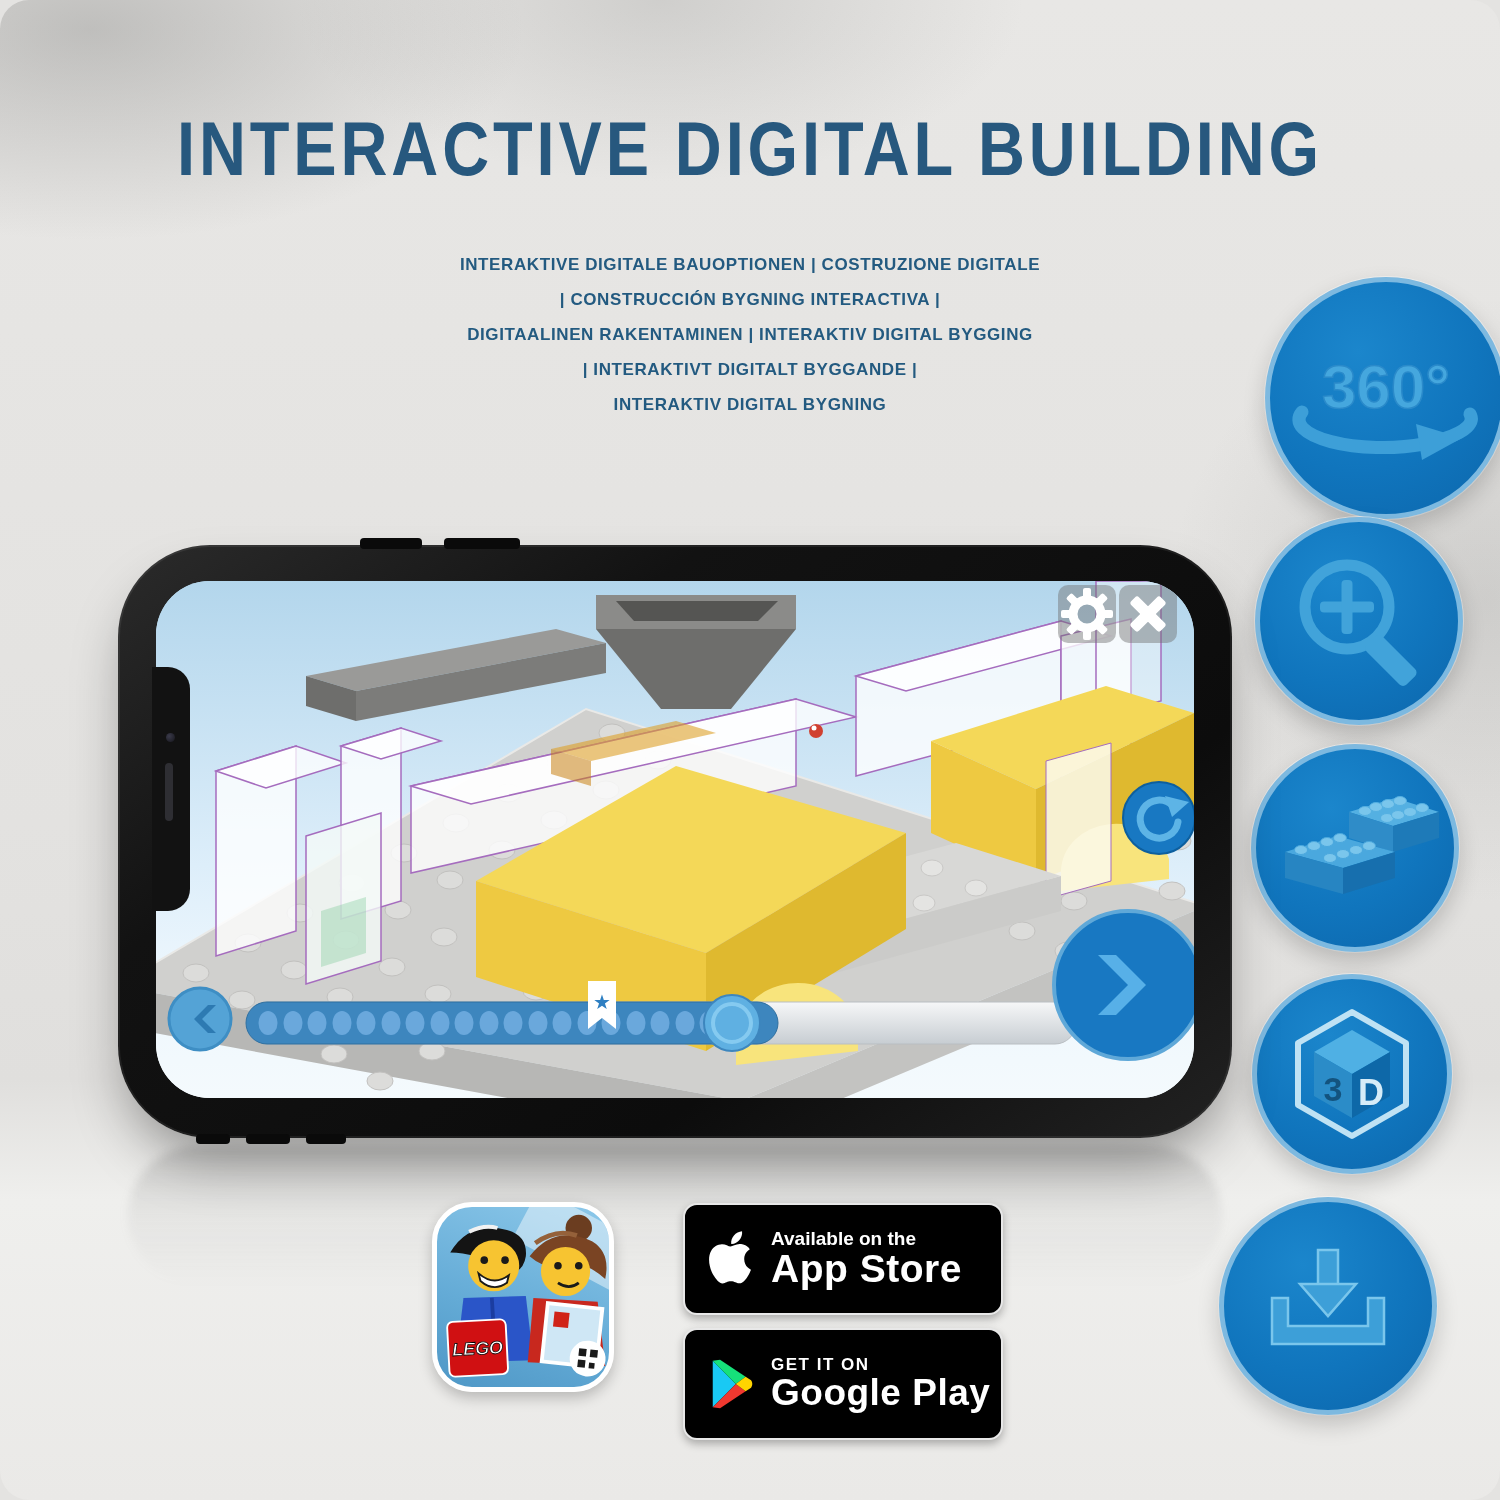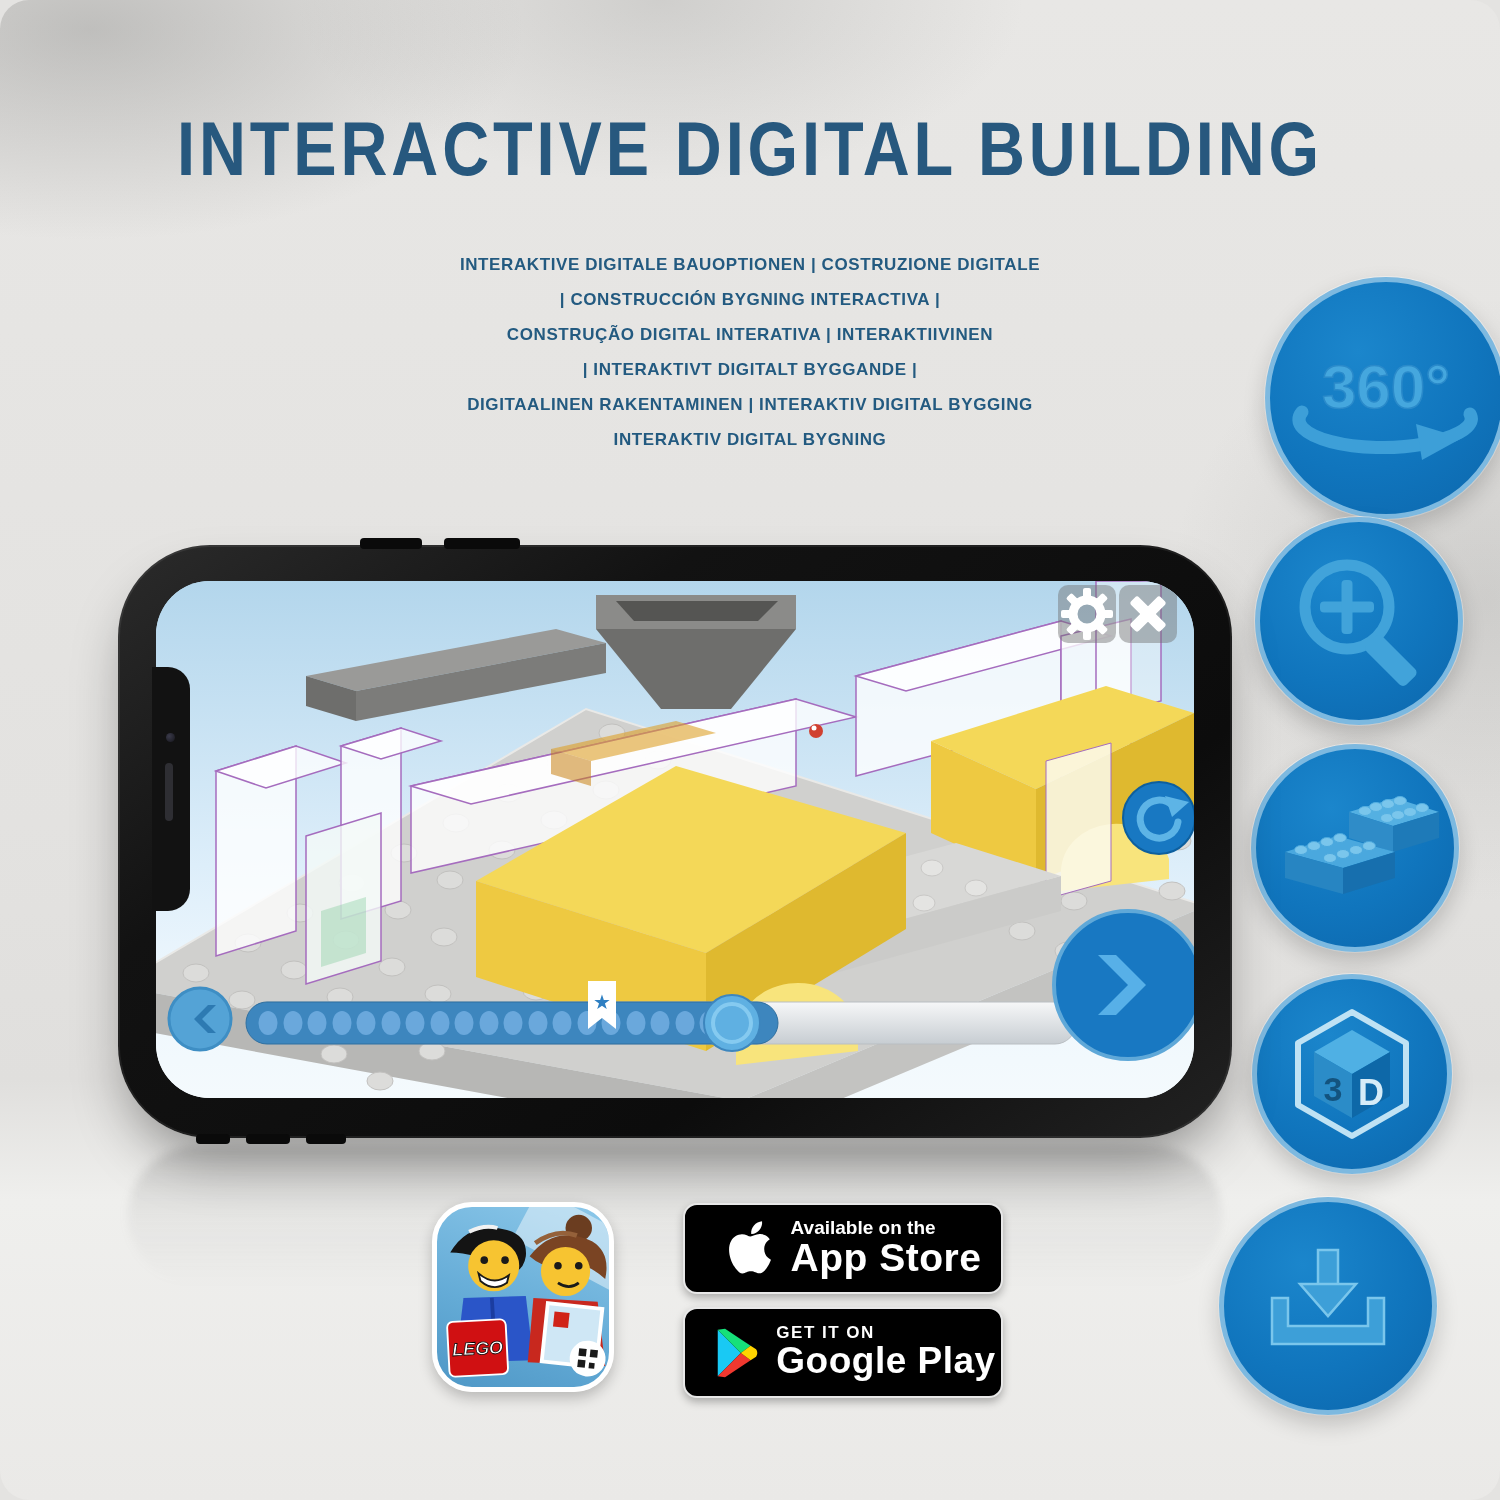"CONSTRUÇÃO DIGITAL INTERATIVA |" div { html: <div>CONSTRUÇÃO DIGITAL INTERATIVA | INTERAKTIIVINEN</div> -> none }
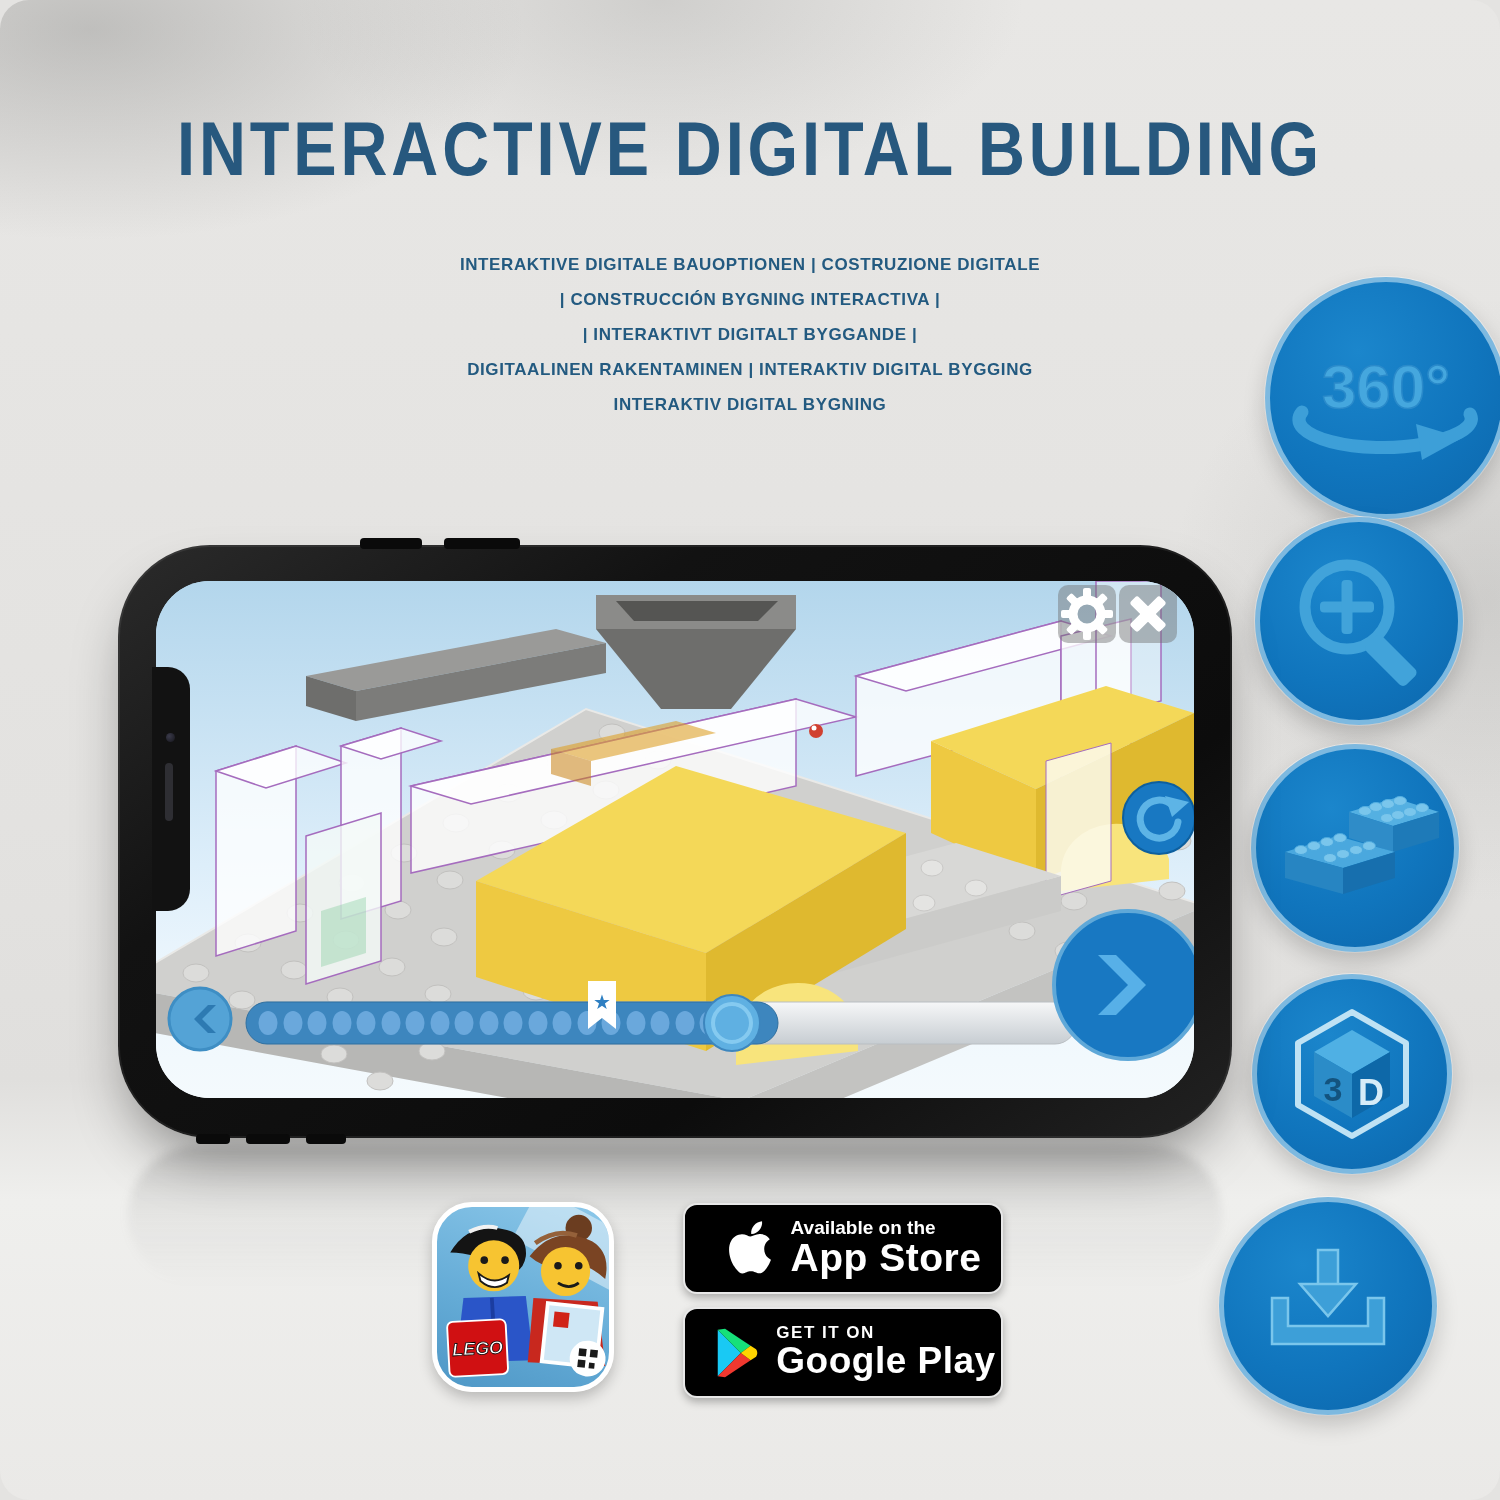"| INTERAKTIVT DIGITALT BYGGANDE |" div { order: before "DIGITAALINEN RAKENTAMINEN | INTERAKTIV" -> after "DIGITAALINEN RAKENTAMINEN | INTERAKTIV" }
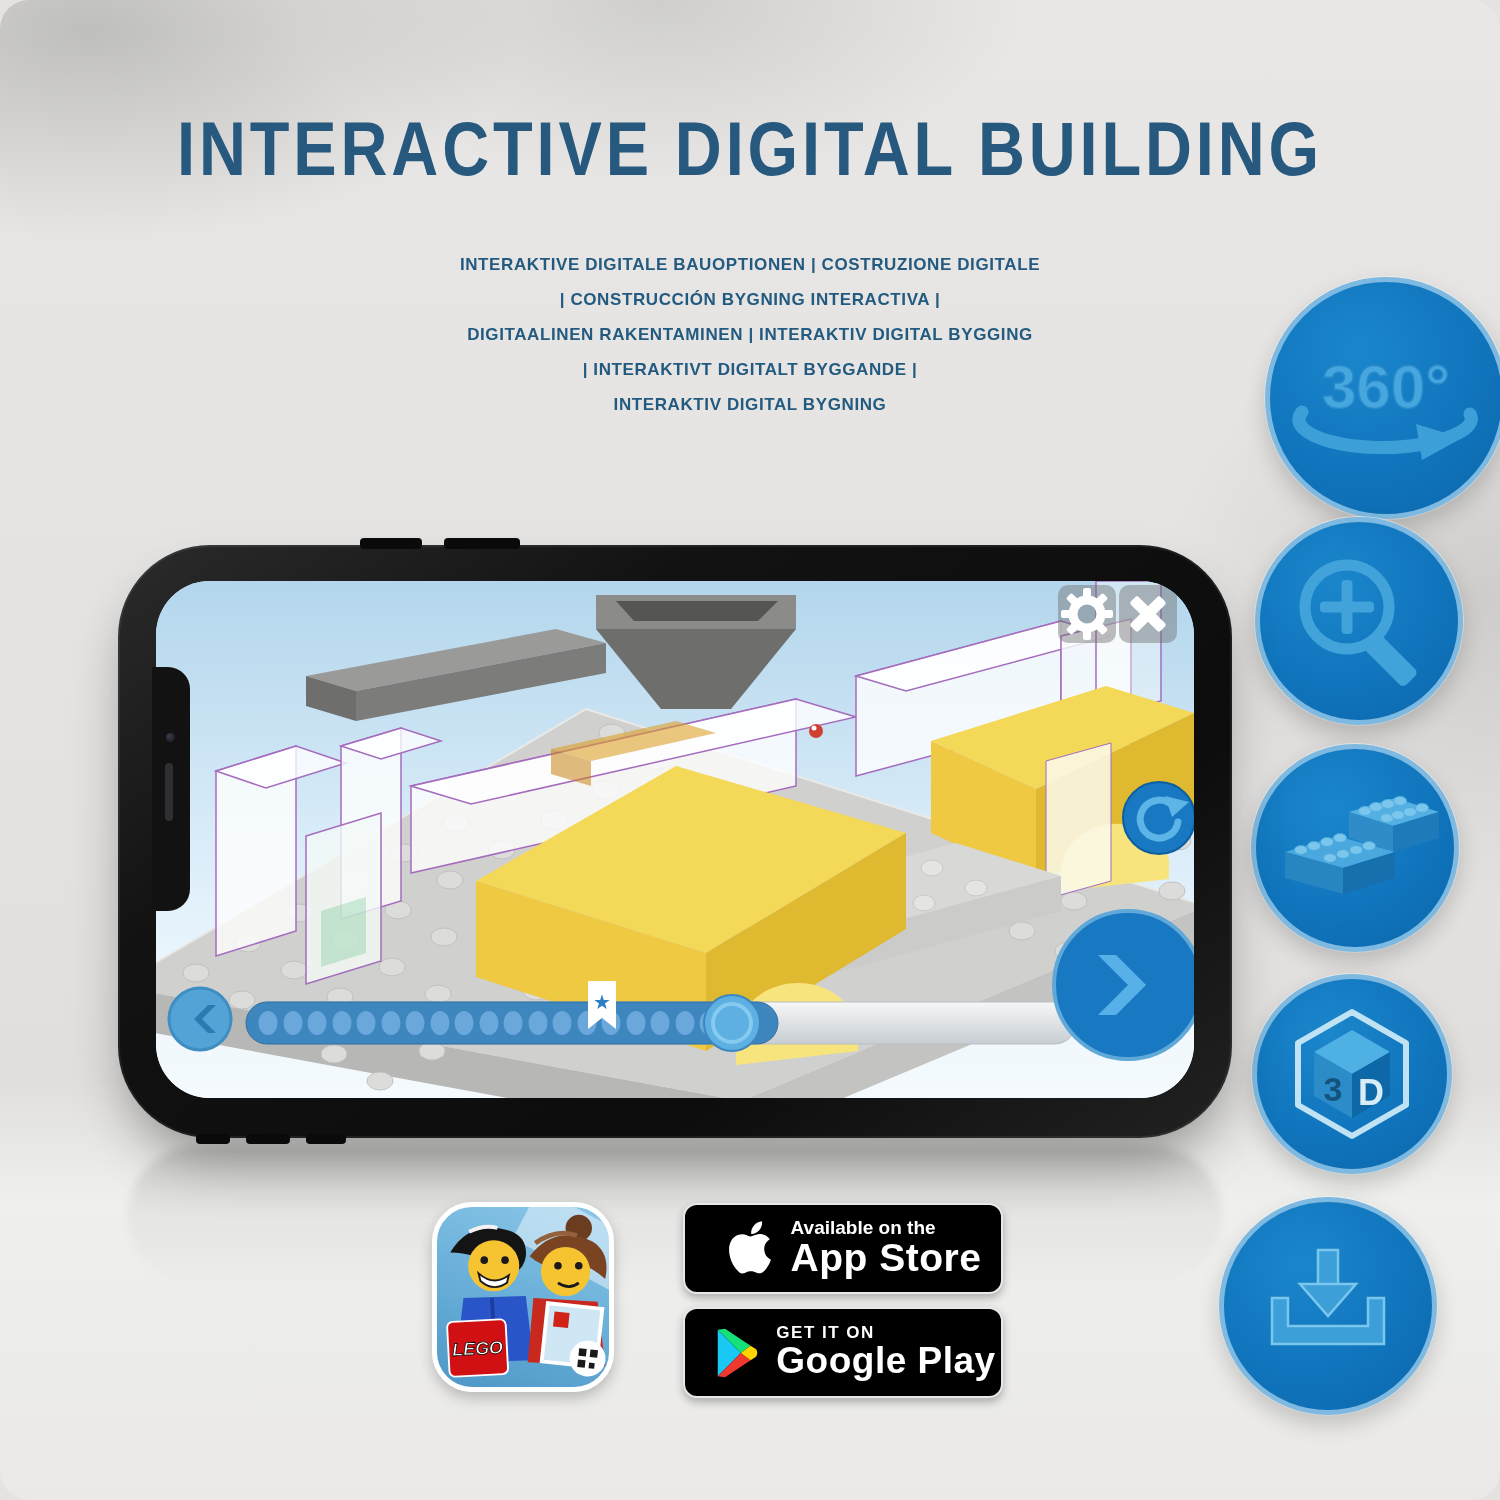"Available on the" .store-badge { height: 91px -> 112px; justify-content: center -> none }
